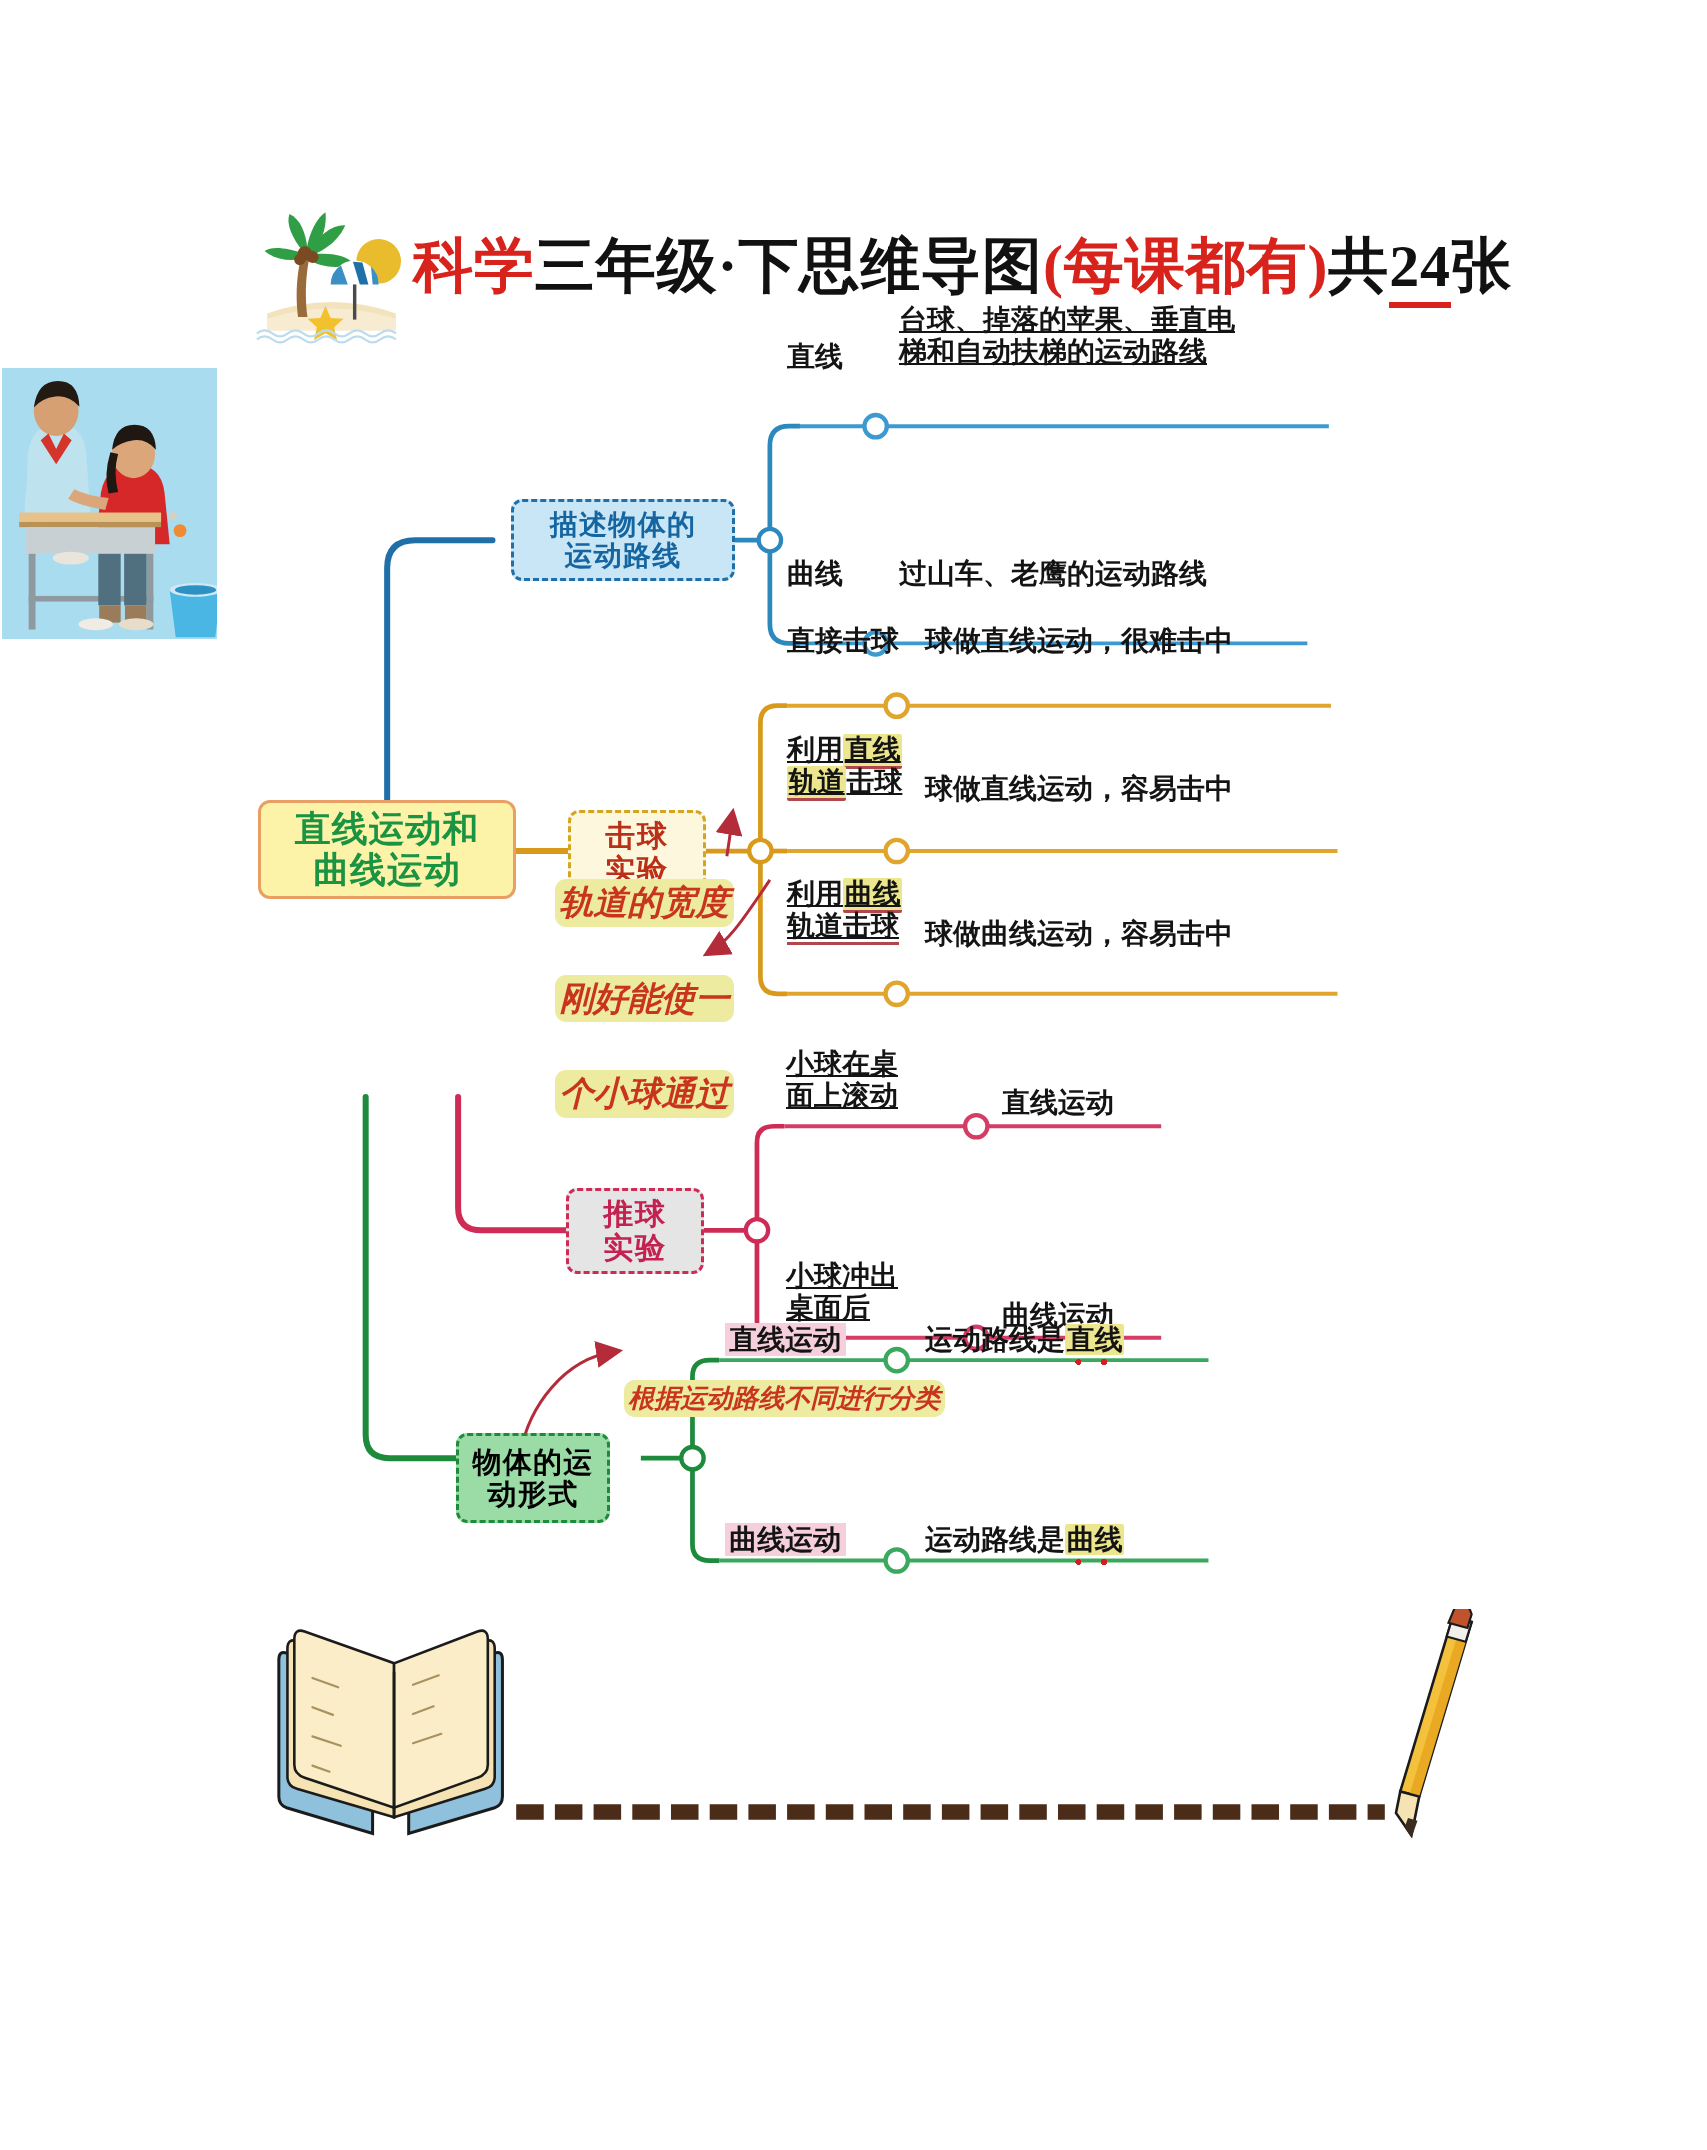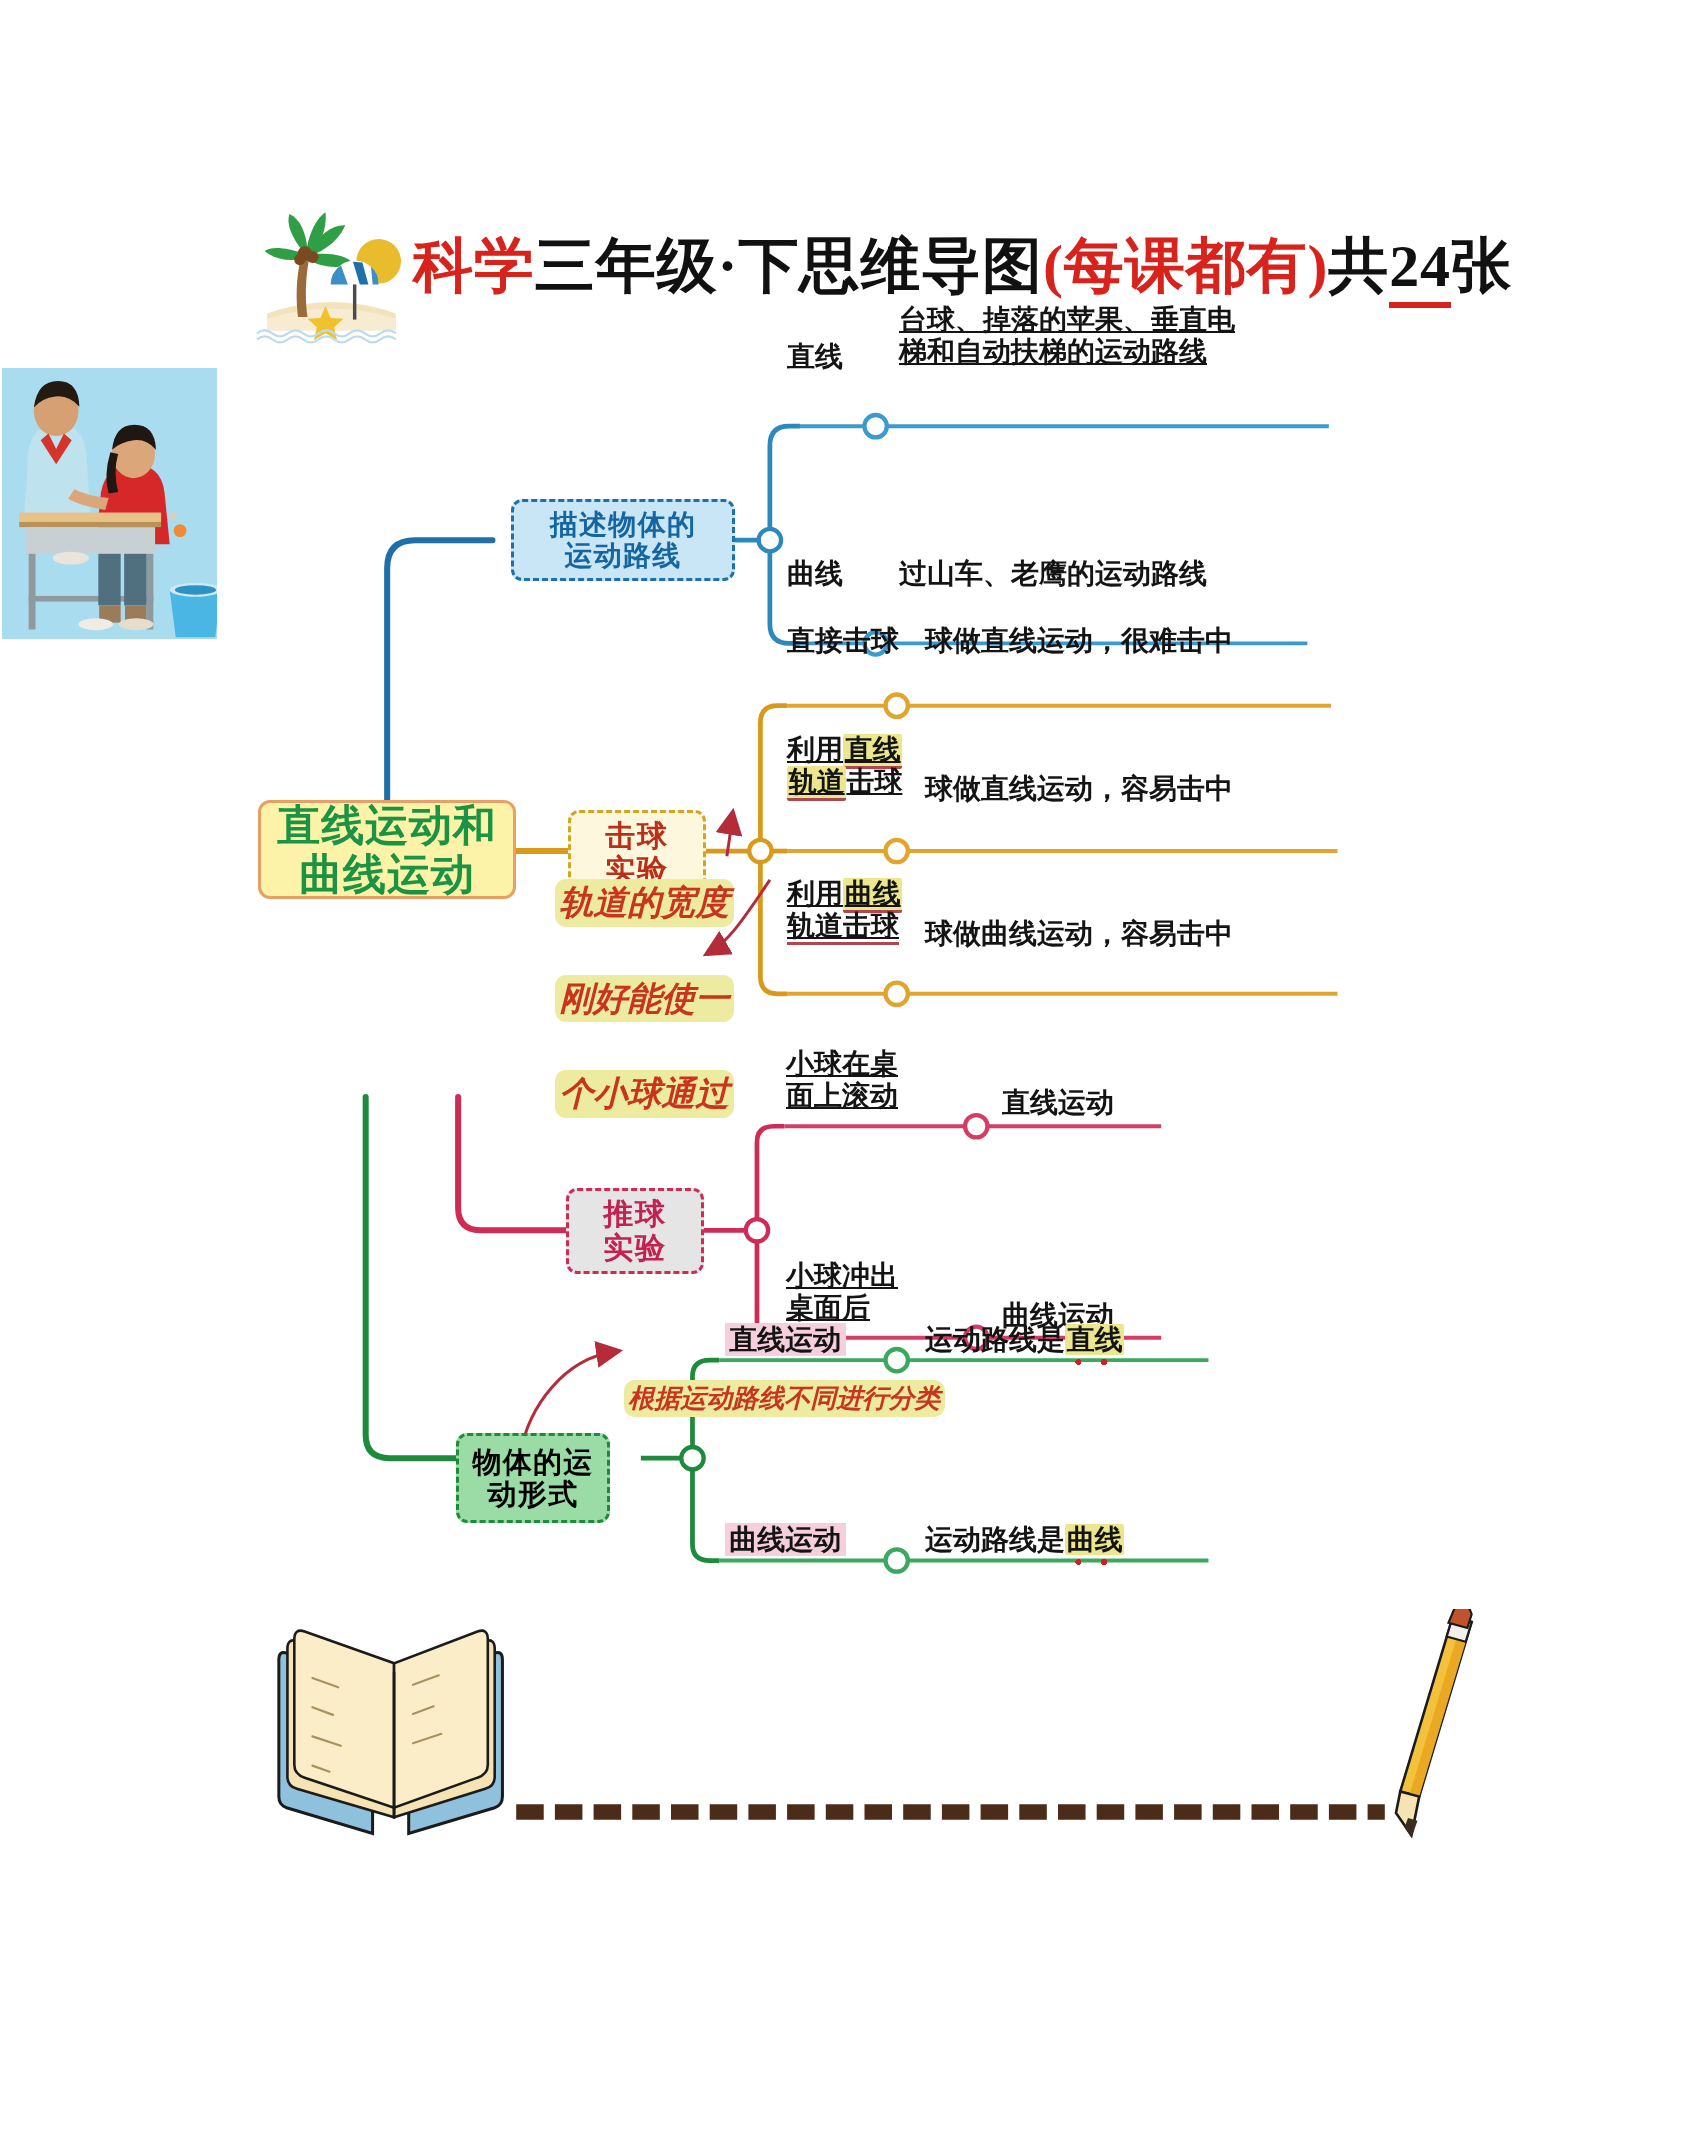"直线运动和" .node-root { font-size: 43px -> 36px }
